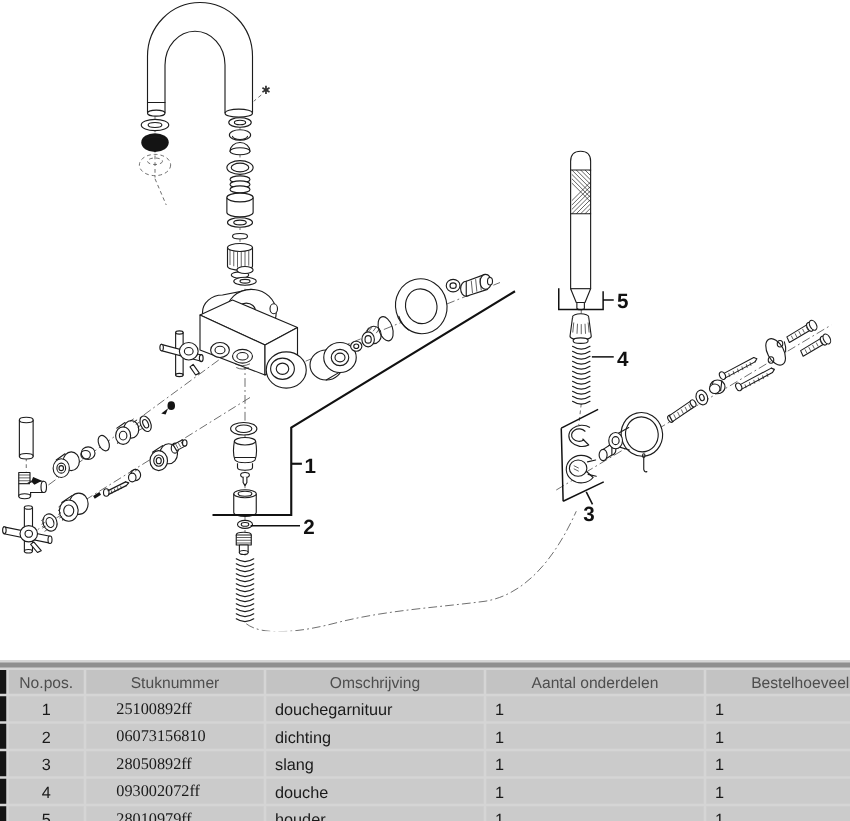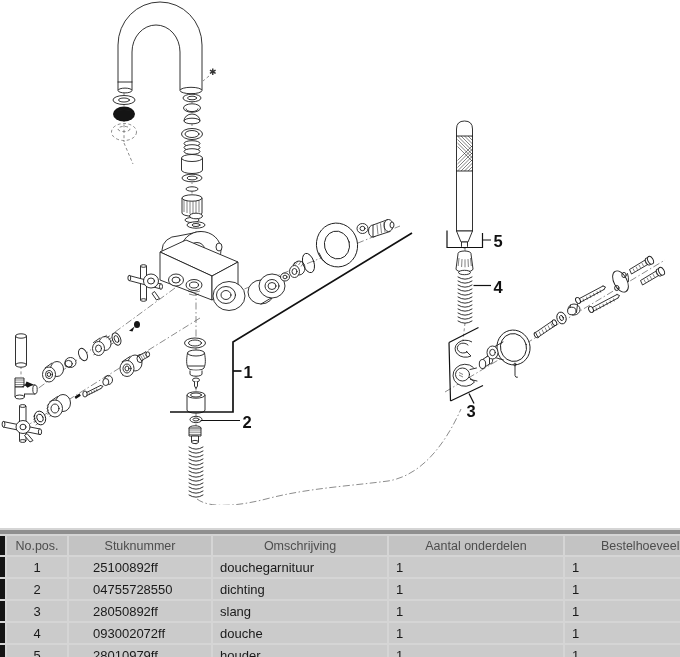"25100892ff" table.parts td.stk { font-family: none -> Liberation Serif, serif }
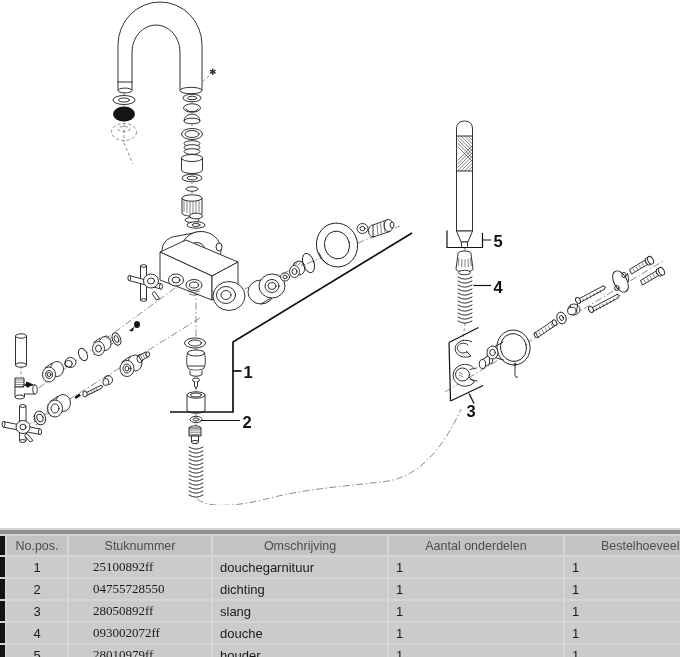"04755728550" td.stk { text: 04755728550 -> 06073156810 }
